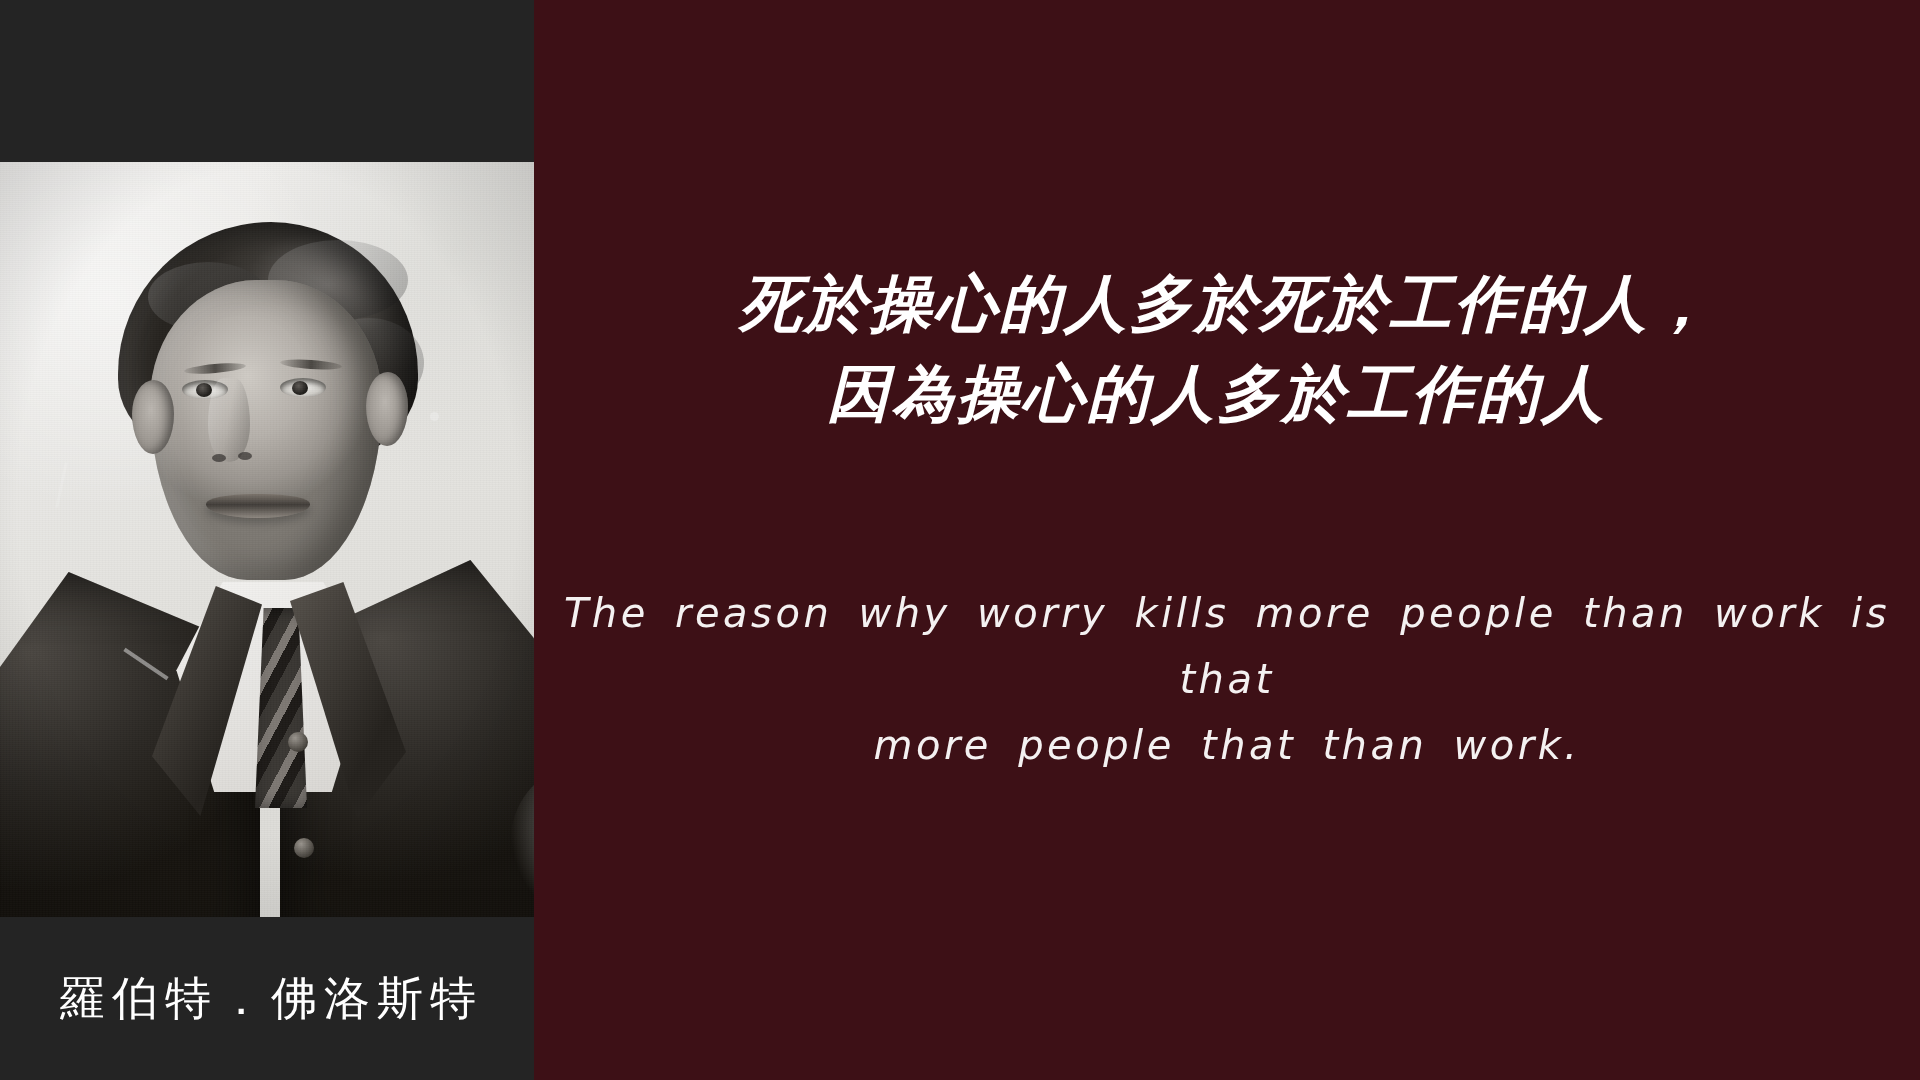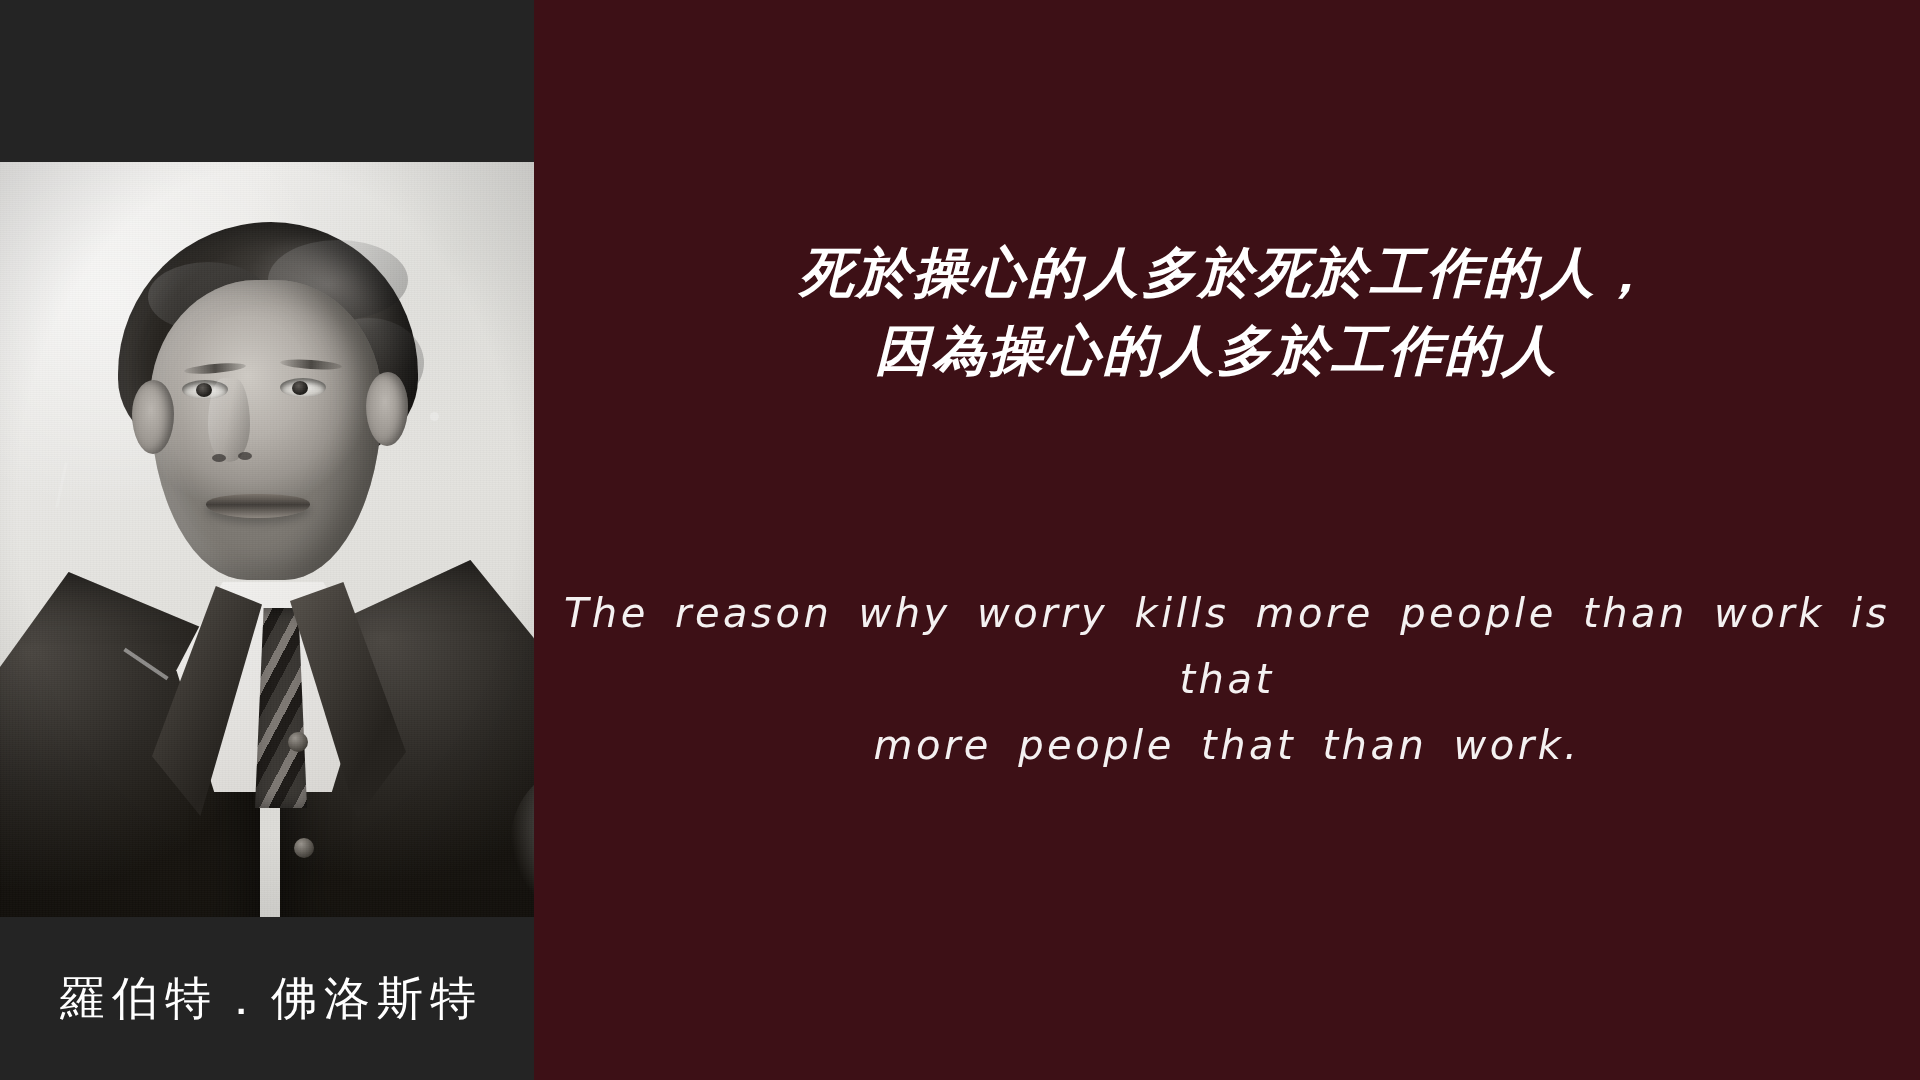"死於操心的人多於死於工作的人，" .cn-quote { font-size: 54px -> 62px; top: 234px -> 259px }
